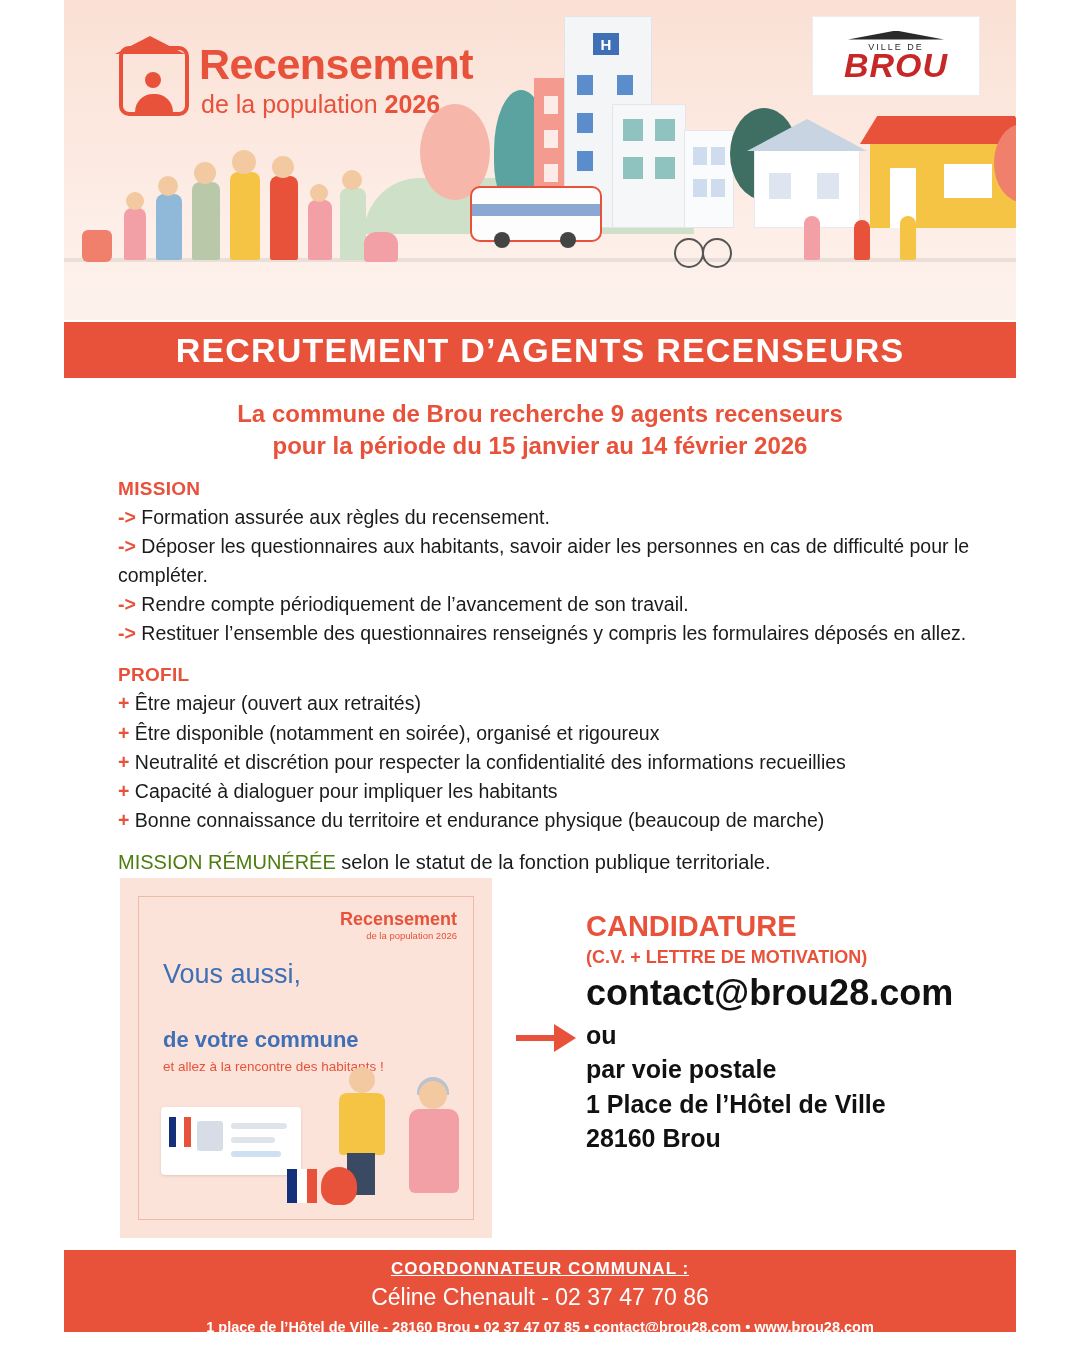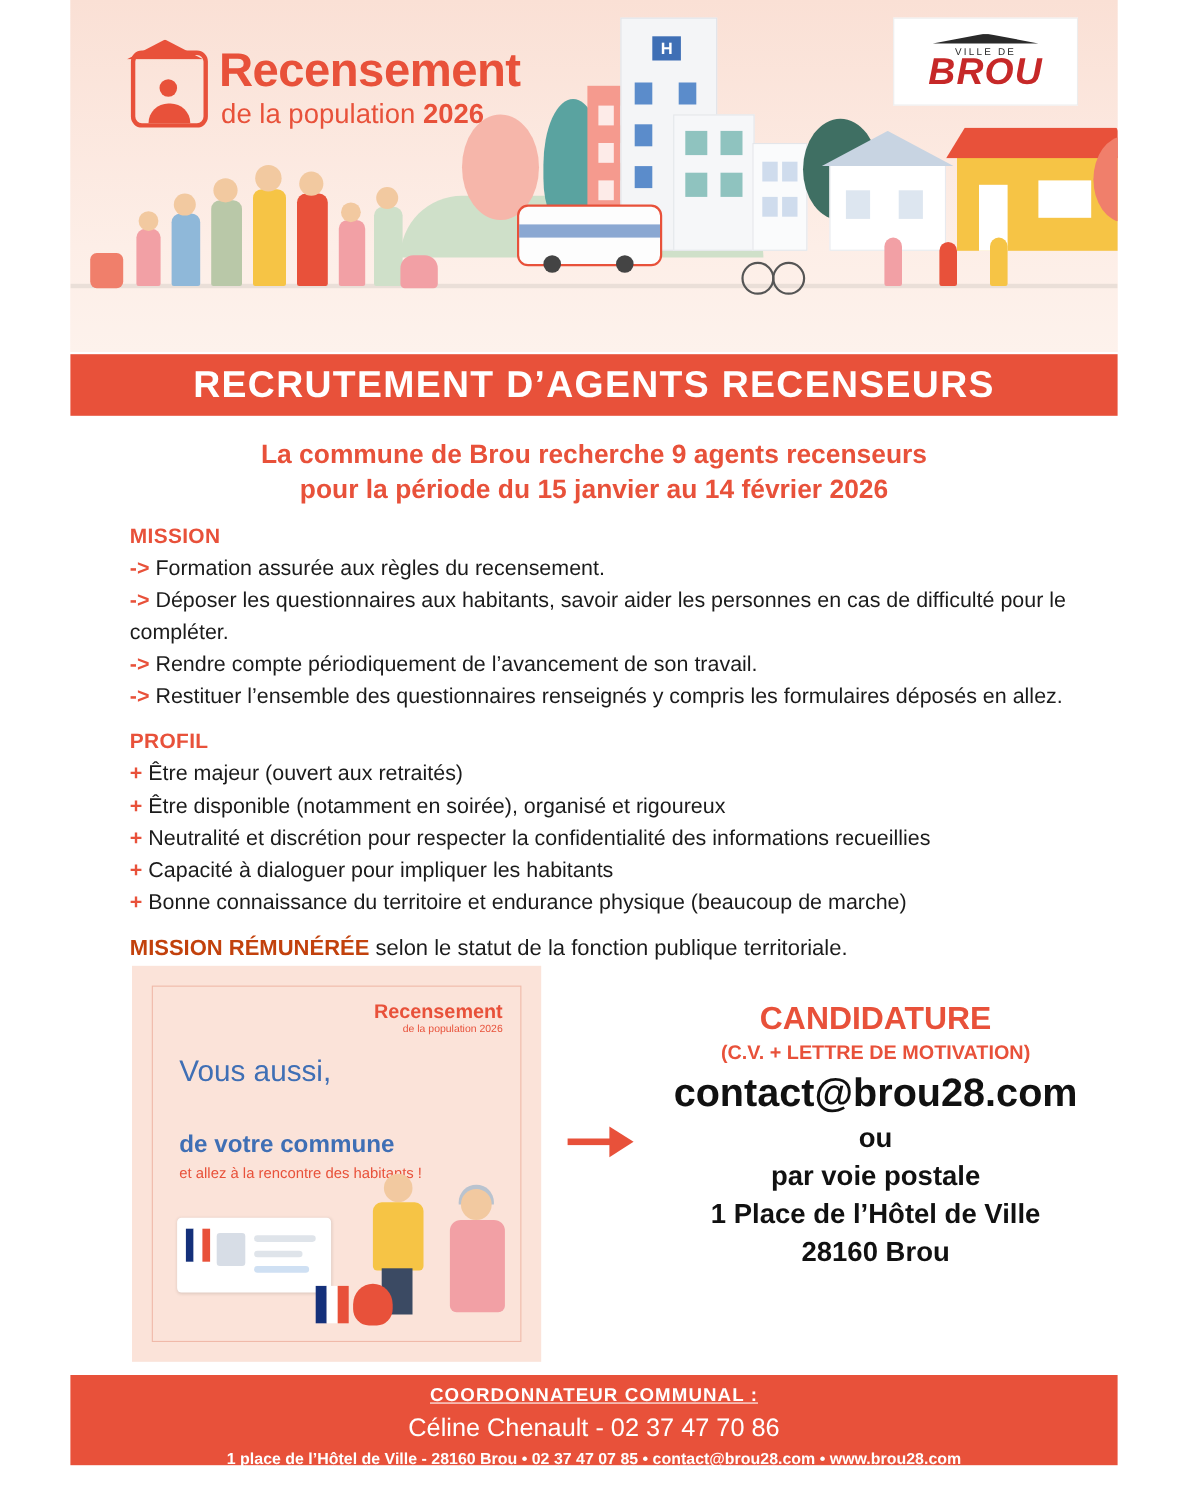"MISSION RÉMUNÉRÉE" .remun b { color: #c2410c -> #4d7c0f; font-weight: 700 -> 400 }
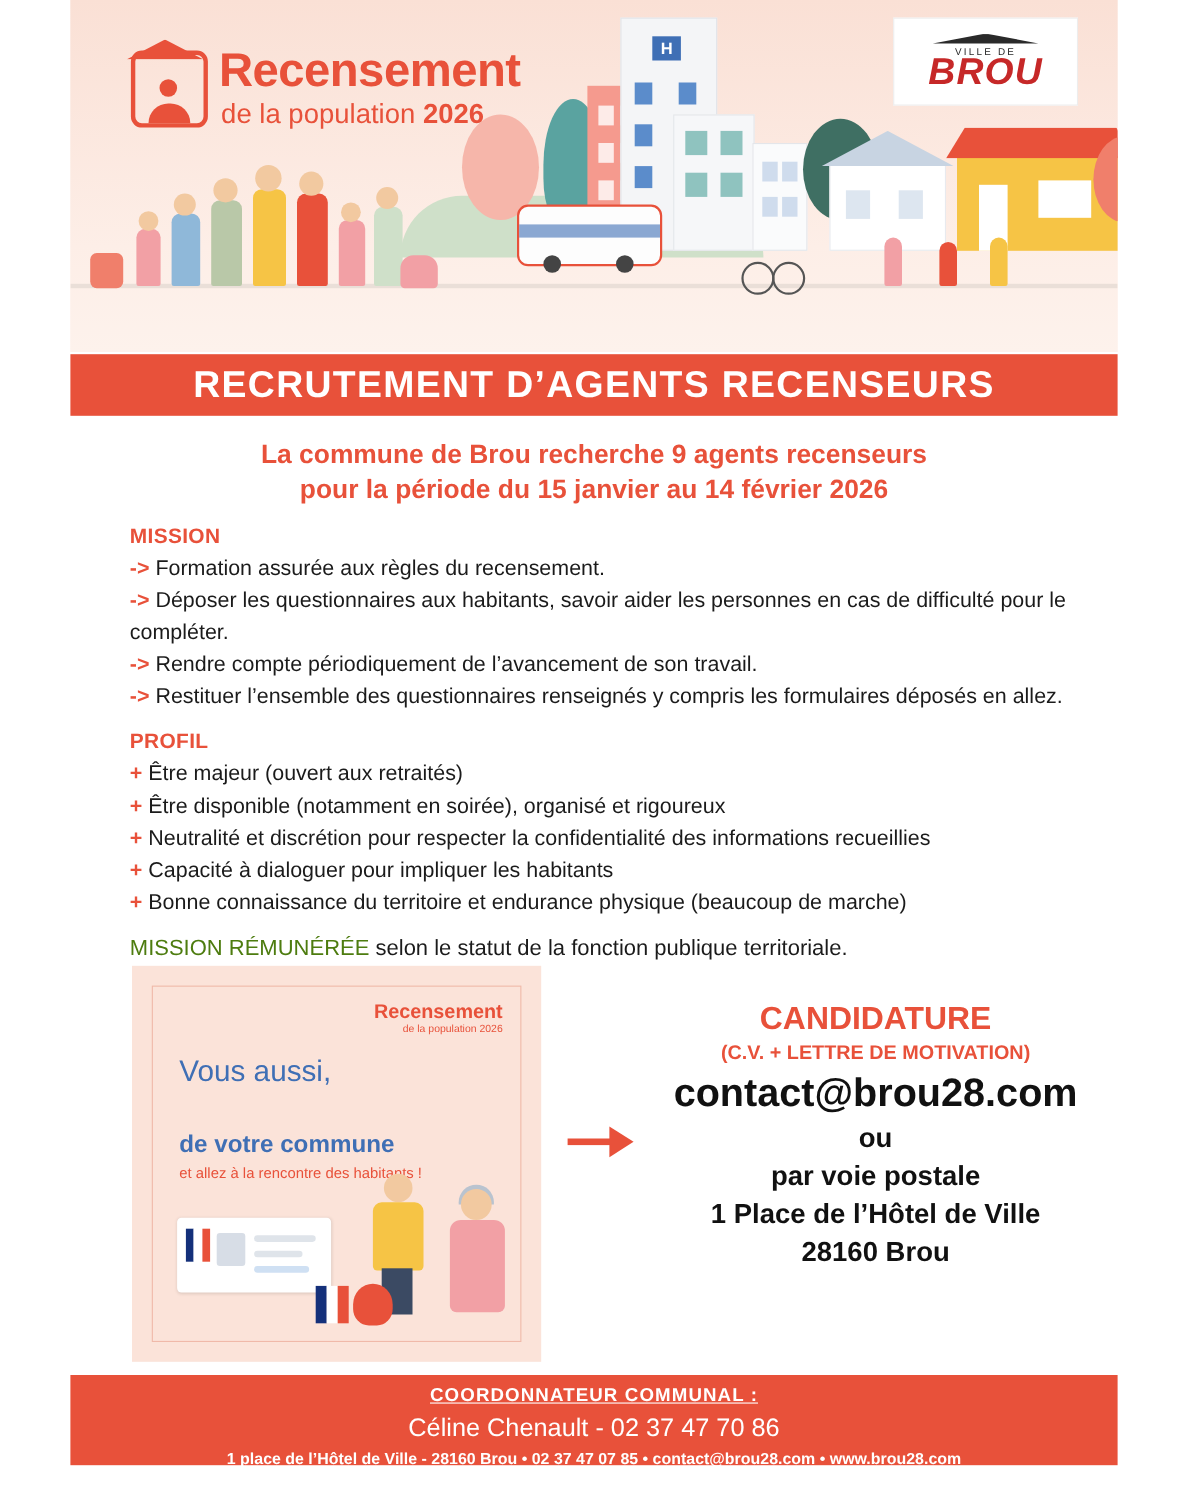"CANDIDATURE" .candidature { text-align: center -> left }
